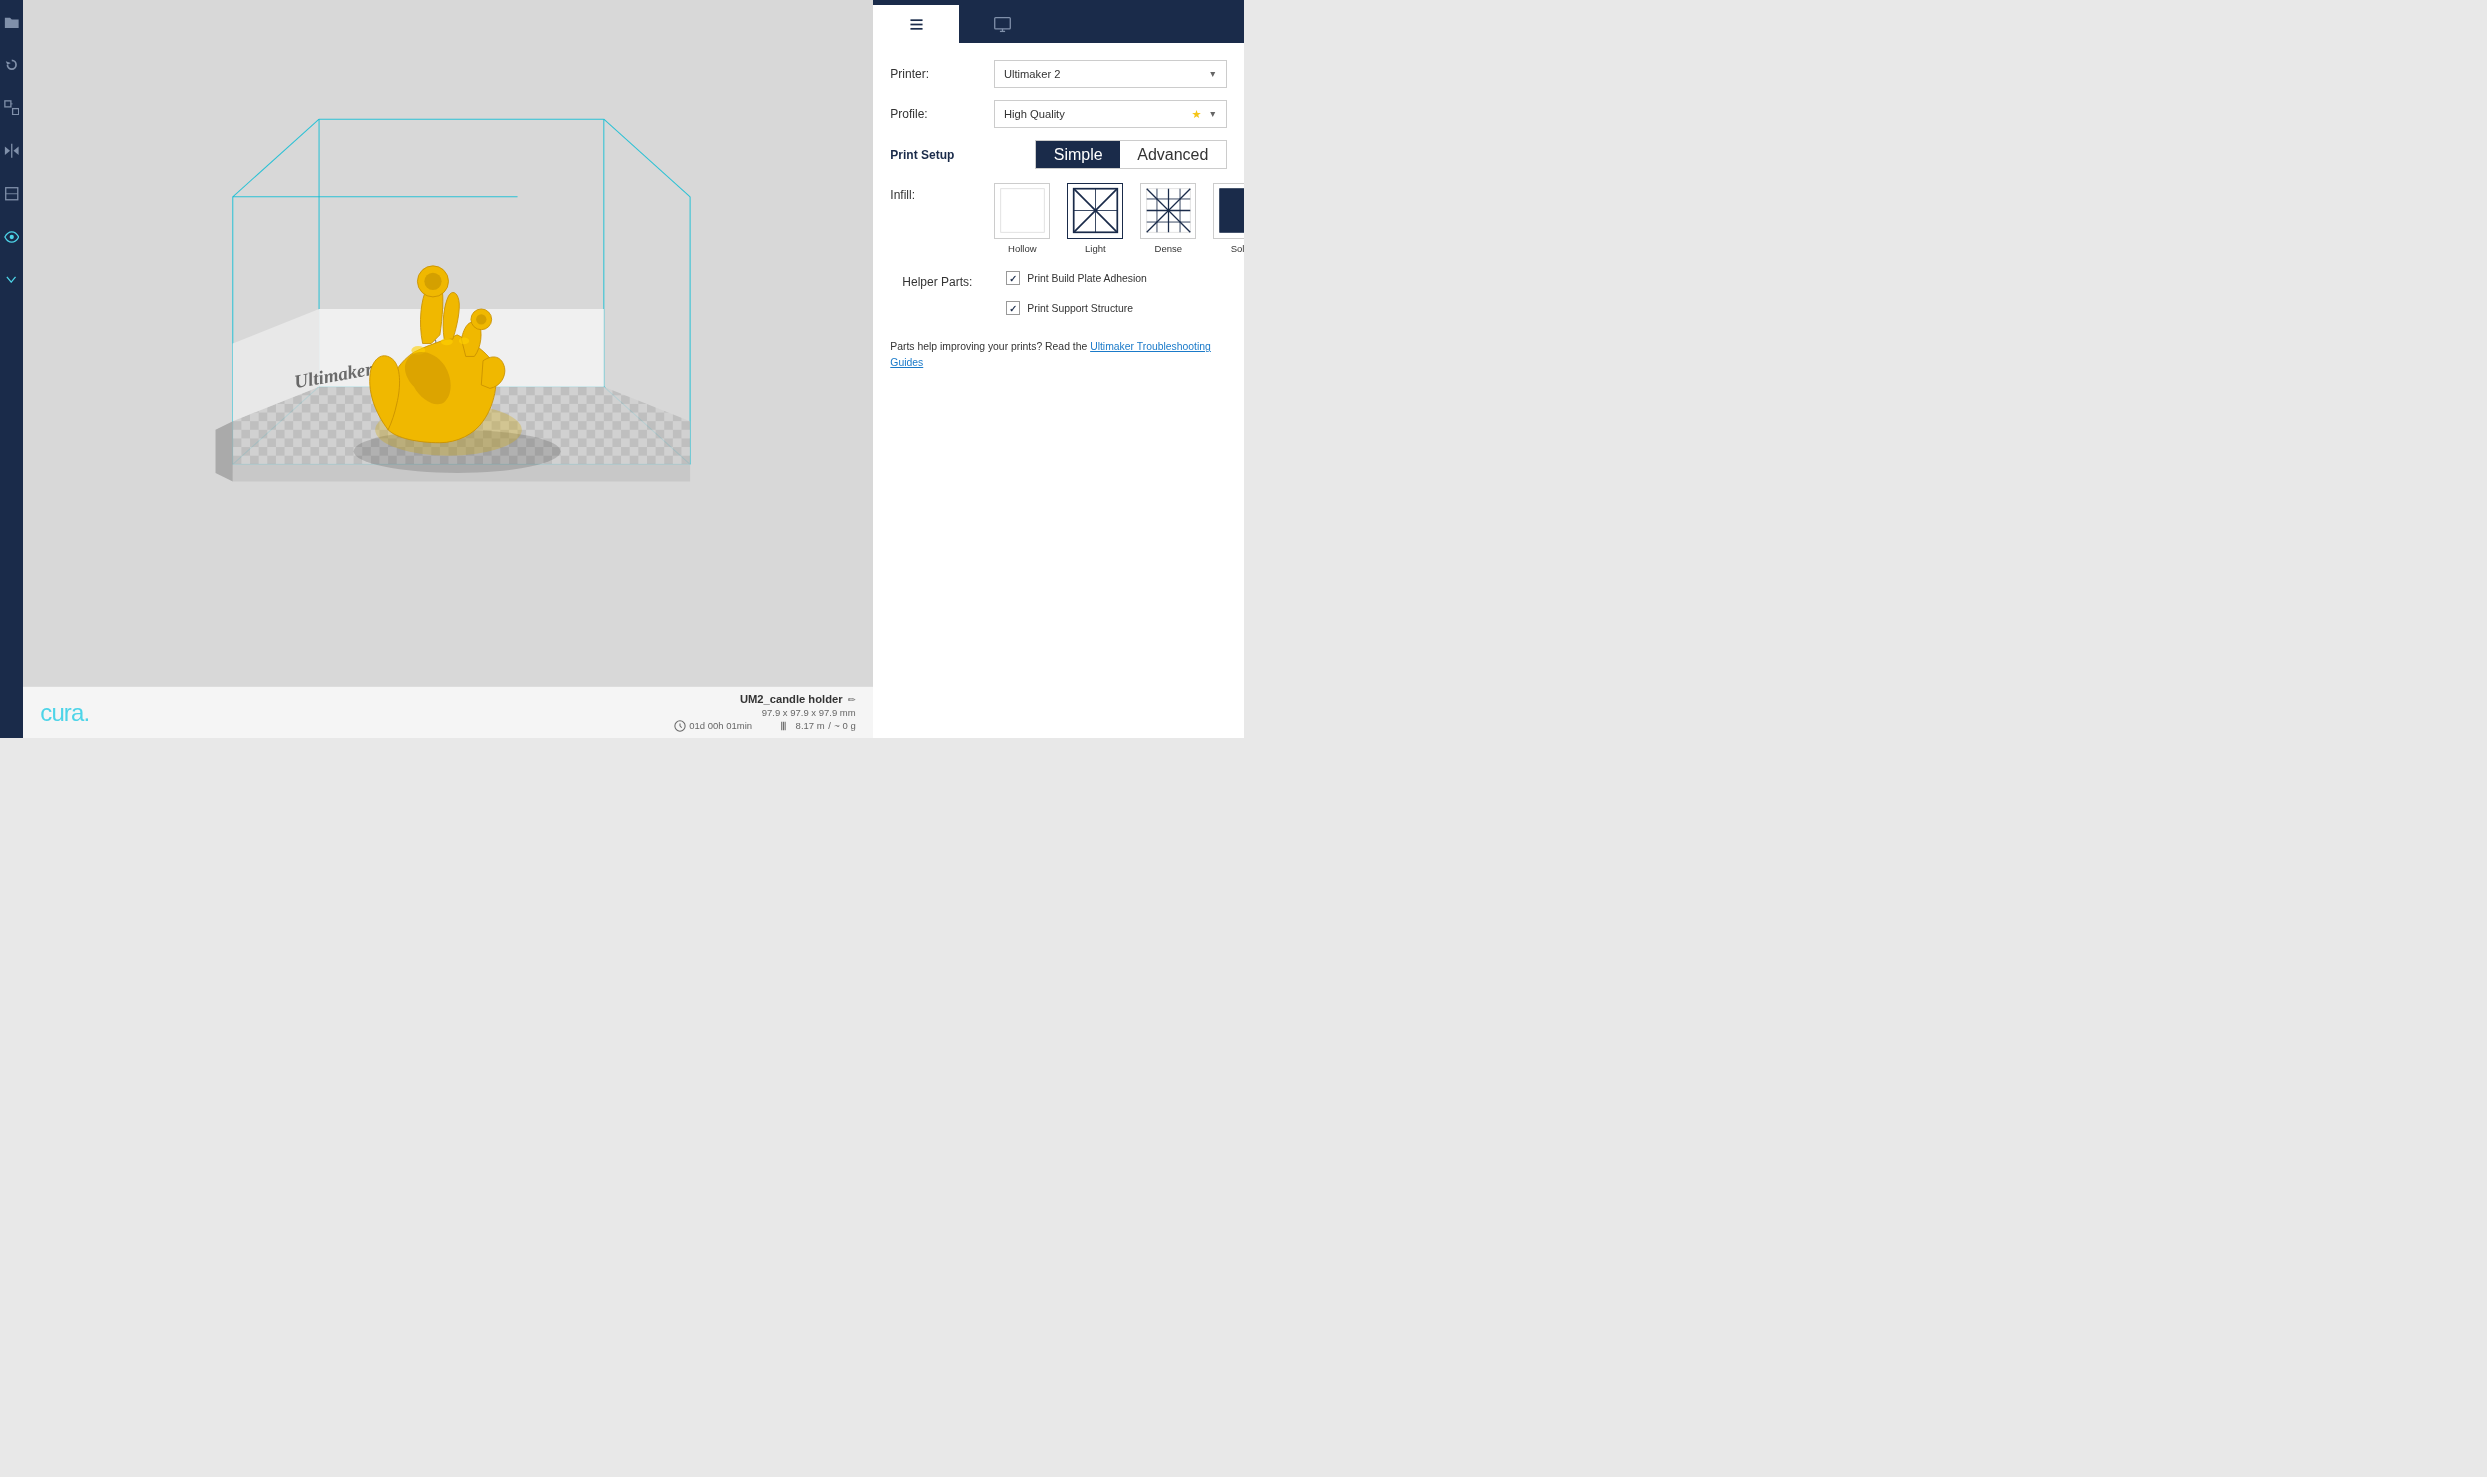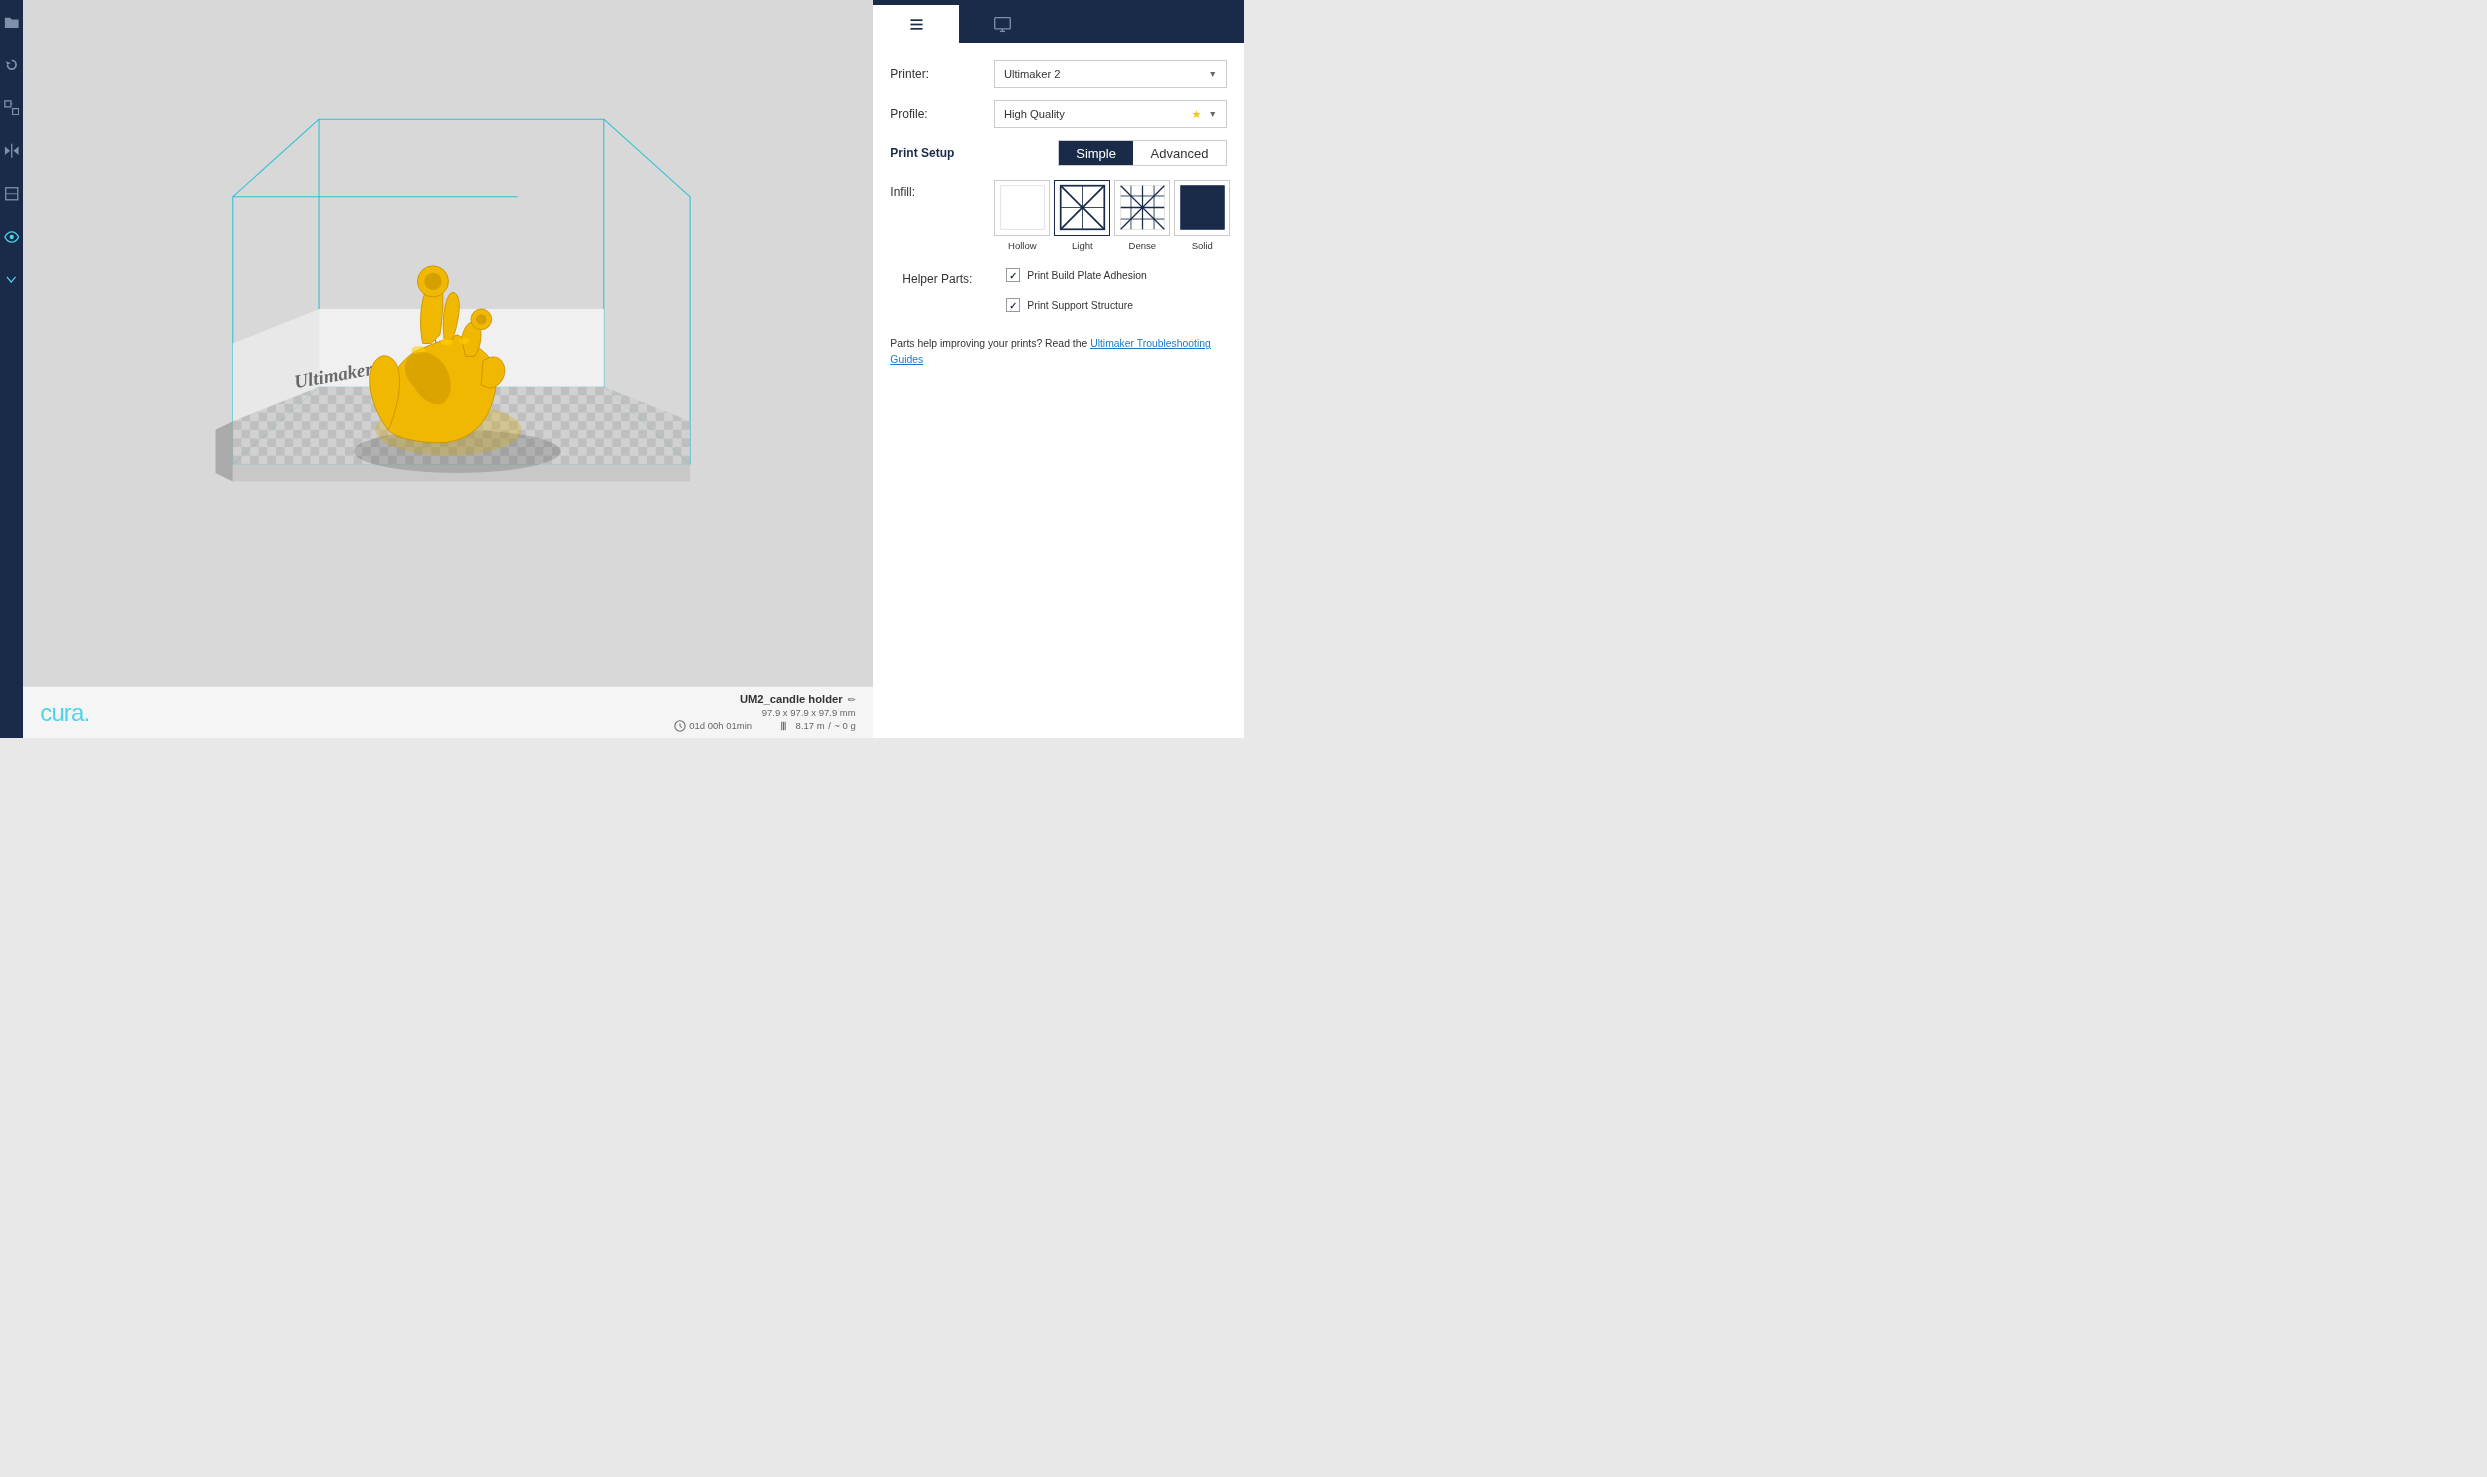"Simple" .toggle-btn { font-size: 13px -> 16px }
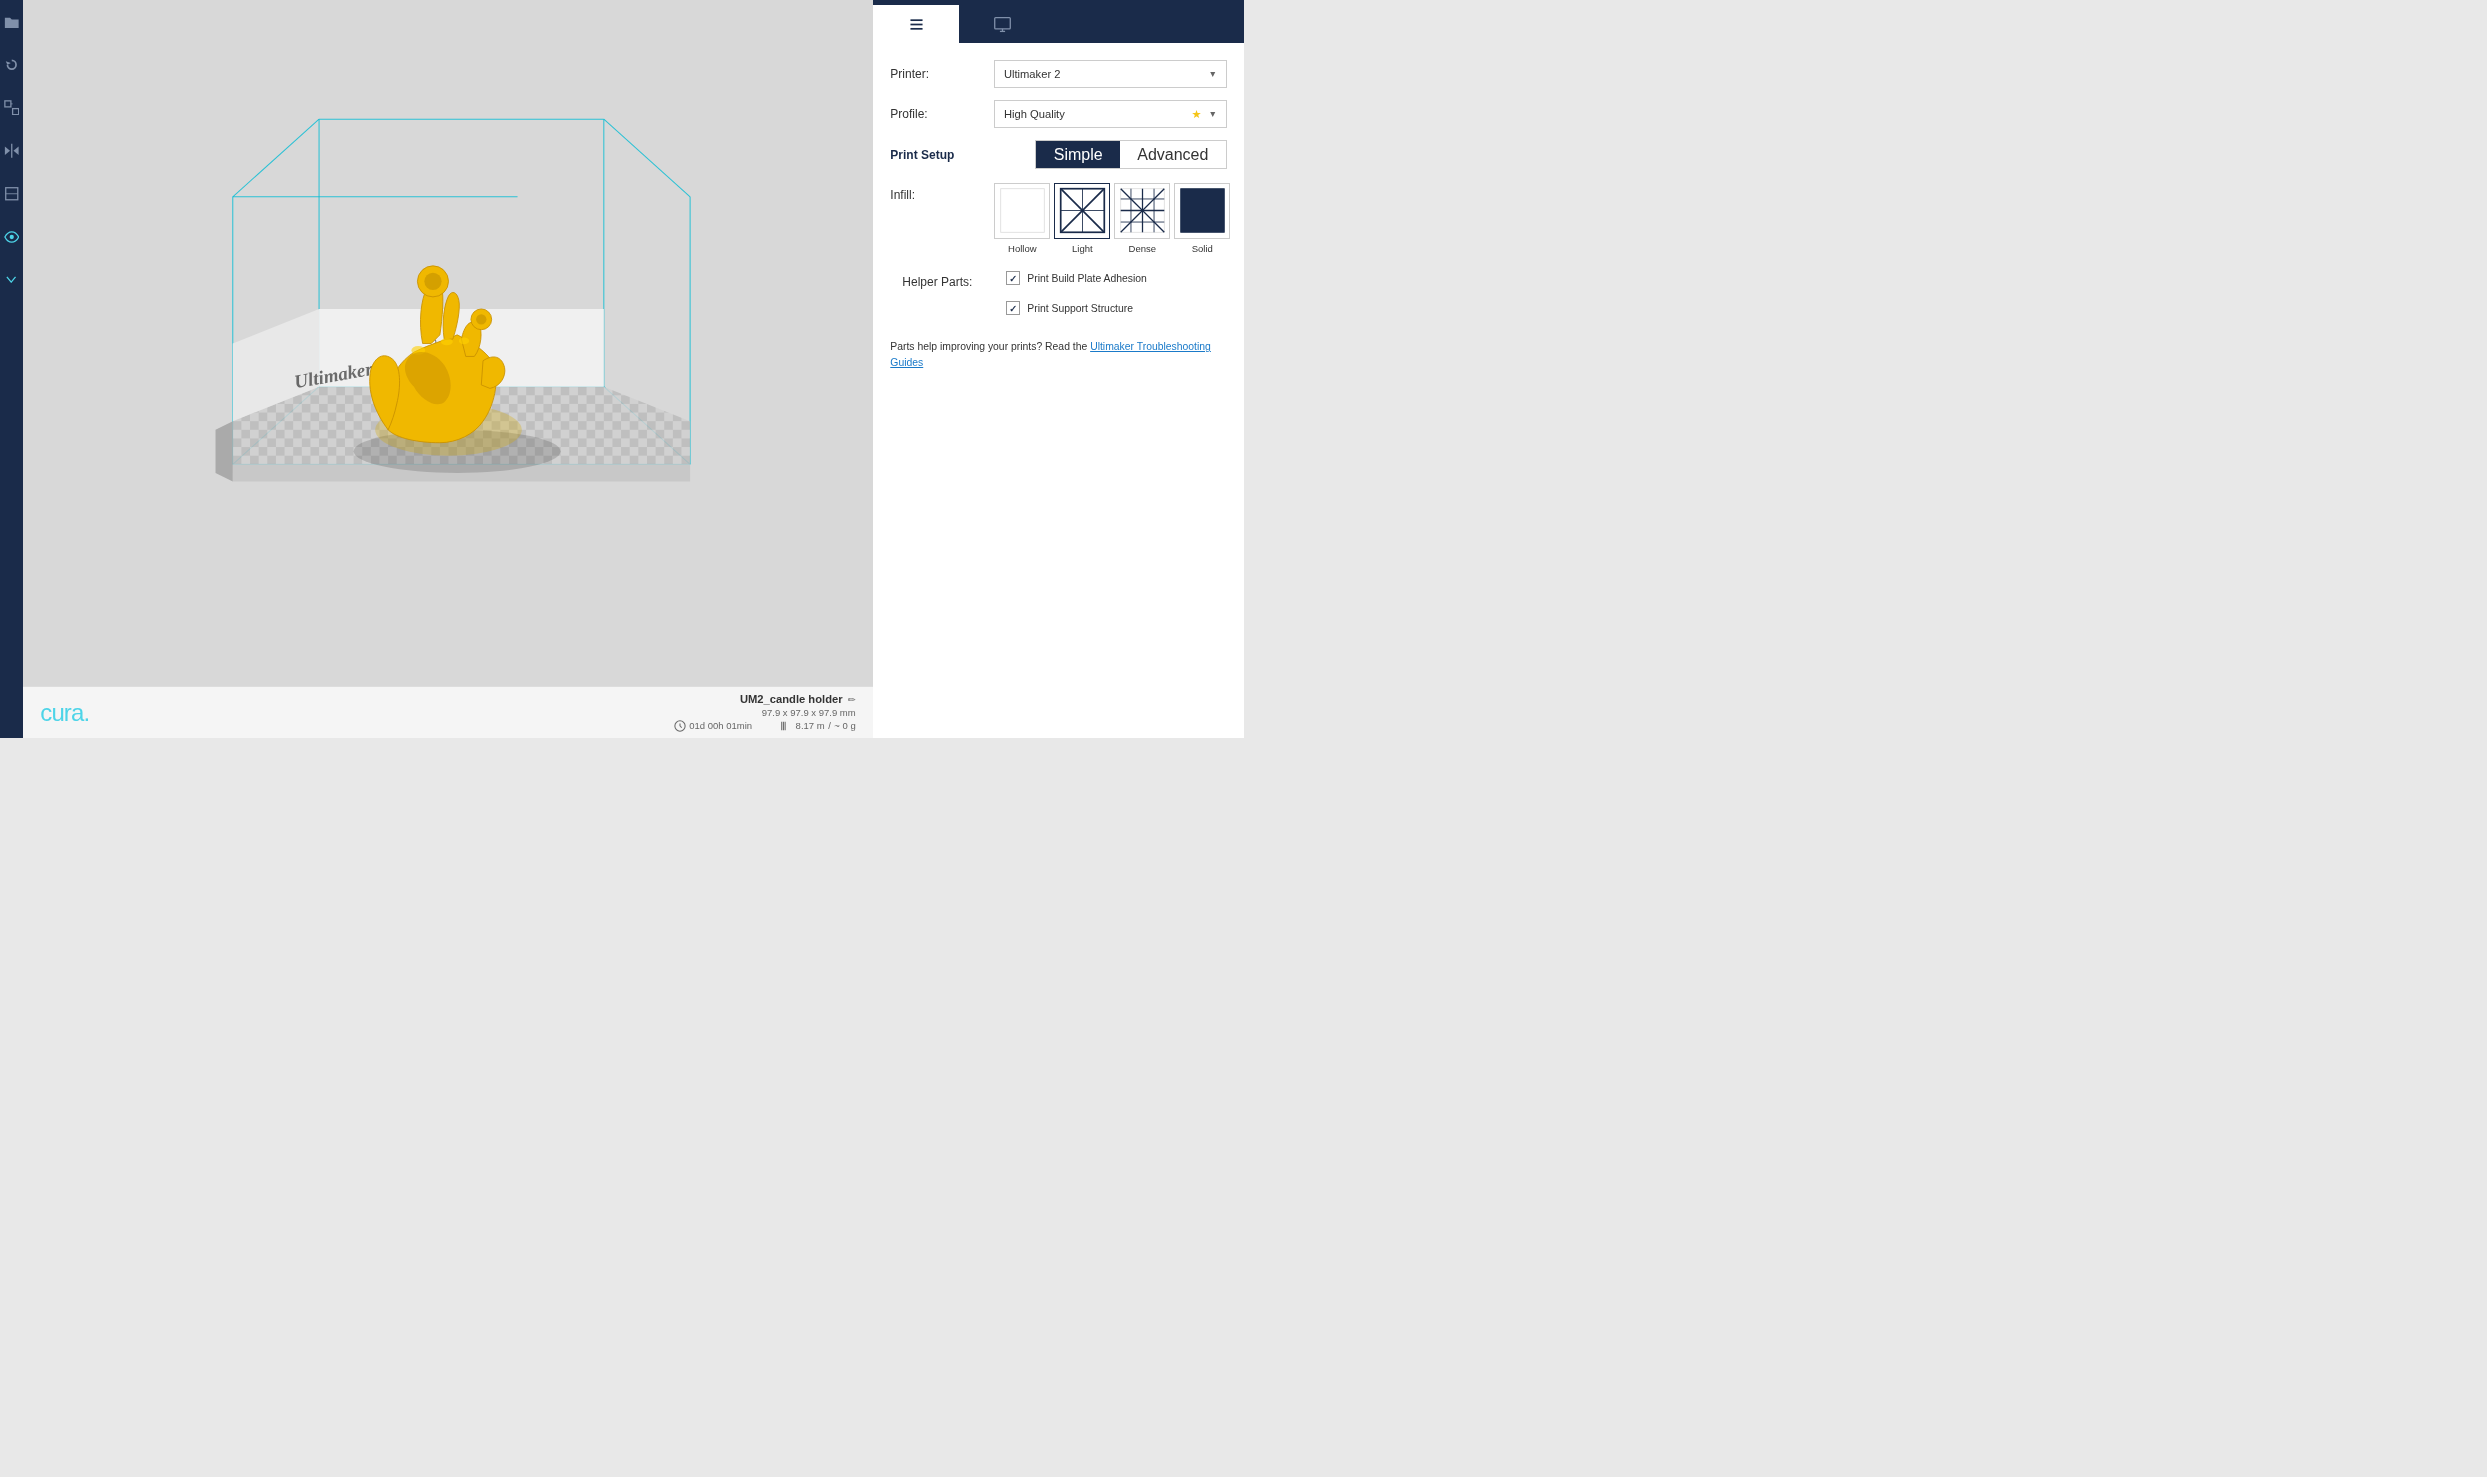"Hollow" .infill-options { gap: 4px -> 17px }
